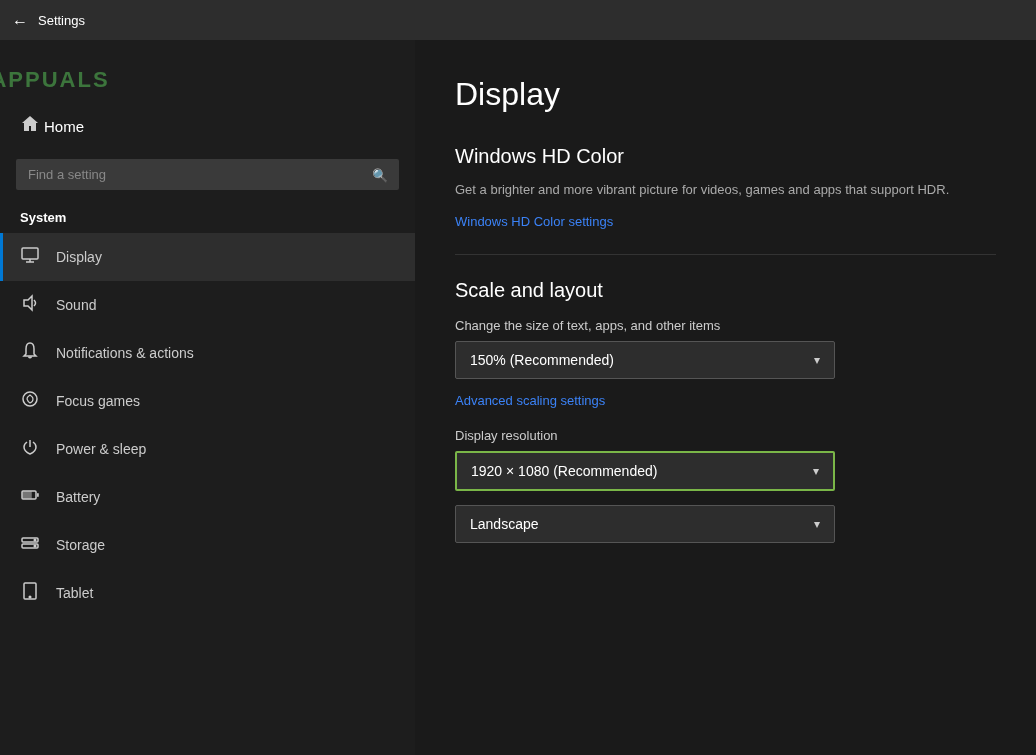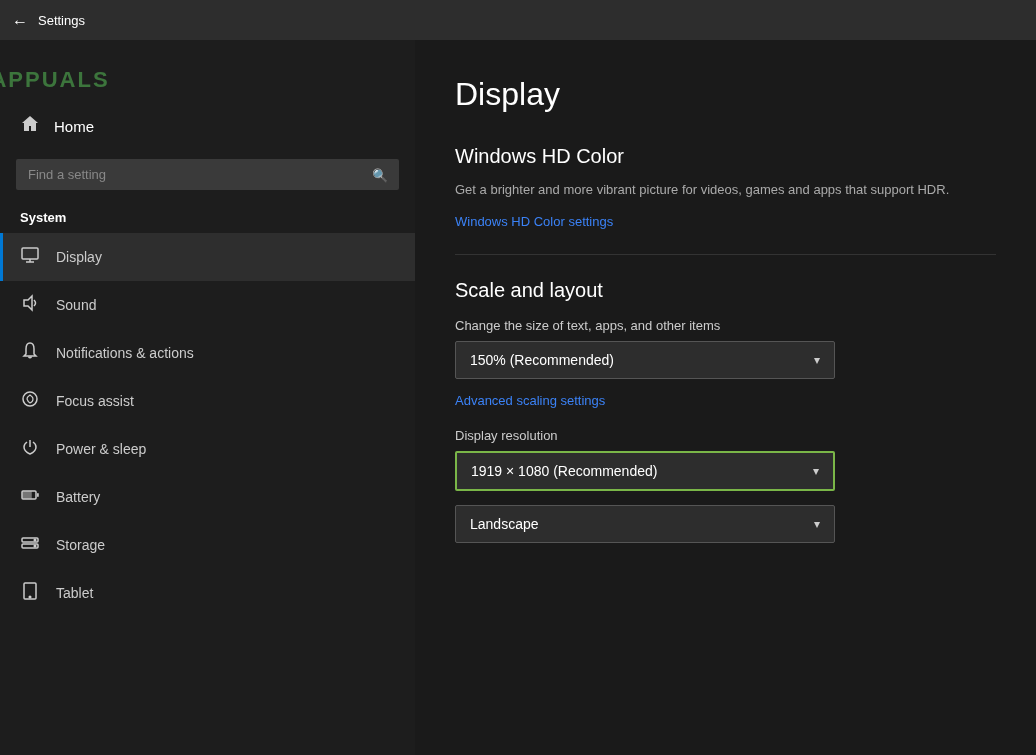"Home" .sidebar-home { gap: 14px -> 4px }
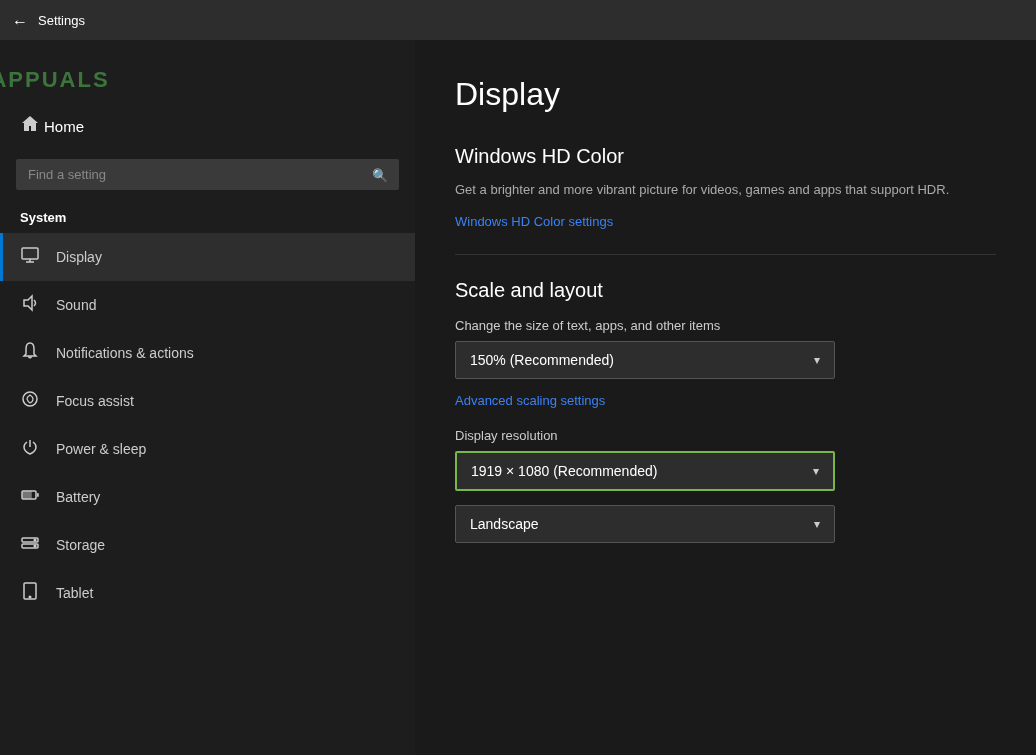"Focus assist" span.nav-label { text: assist -> games }
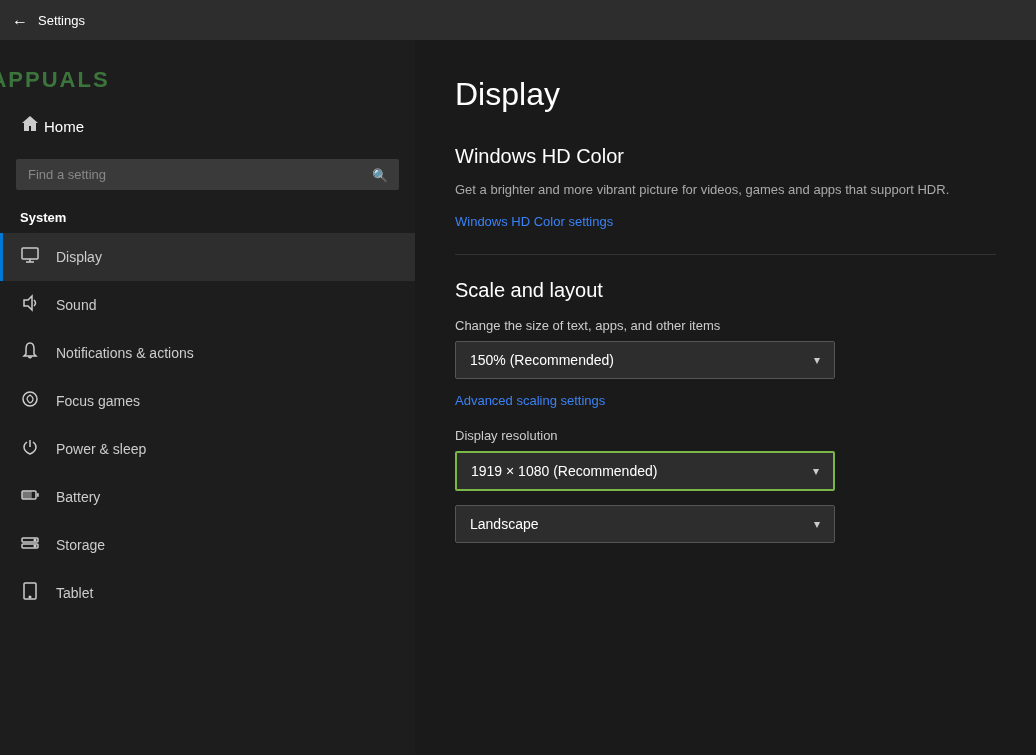"1919 × 1080 (Recommended)" span.dropdown-text { text: 1919 -> 1920 }
